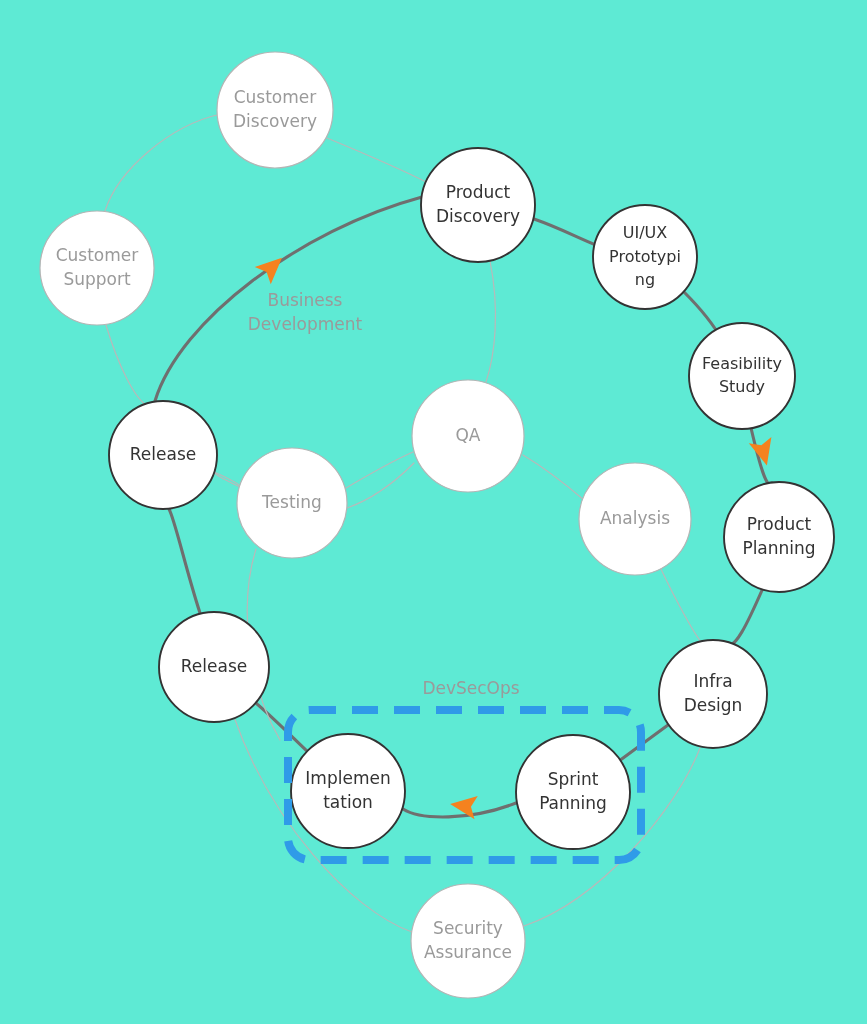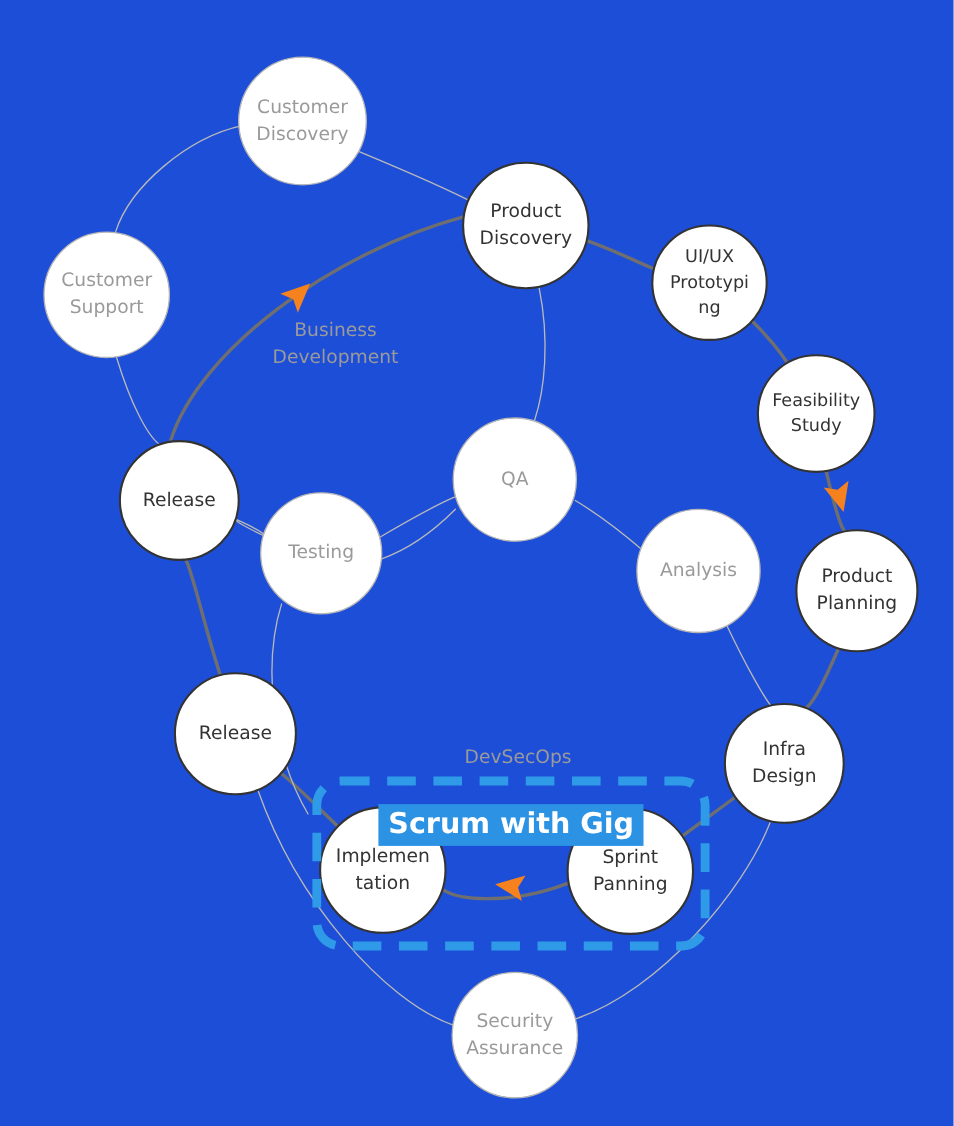"Customer" #canvas-wrap { background: #1d4ed8 -> #5eead4 }
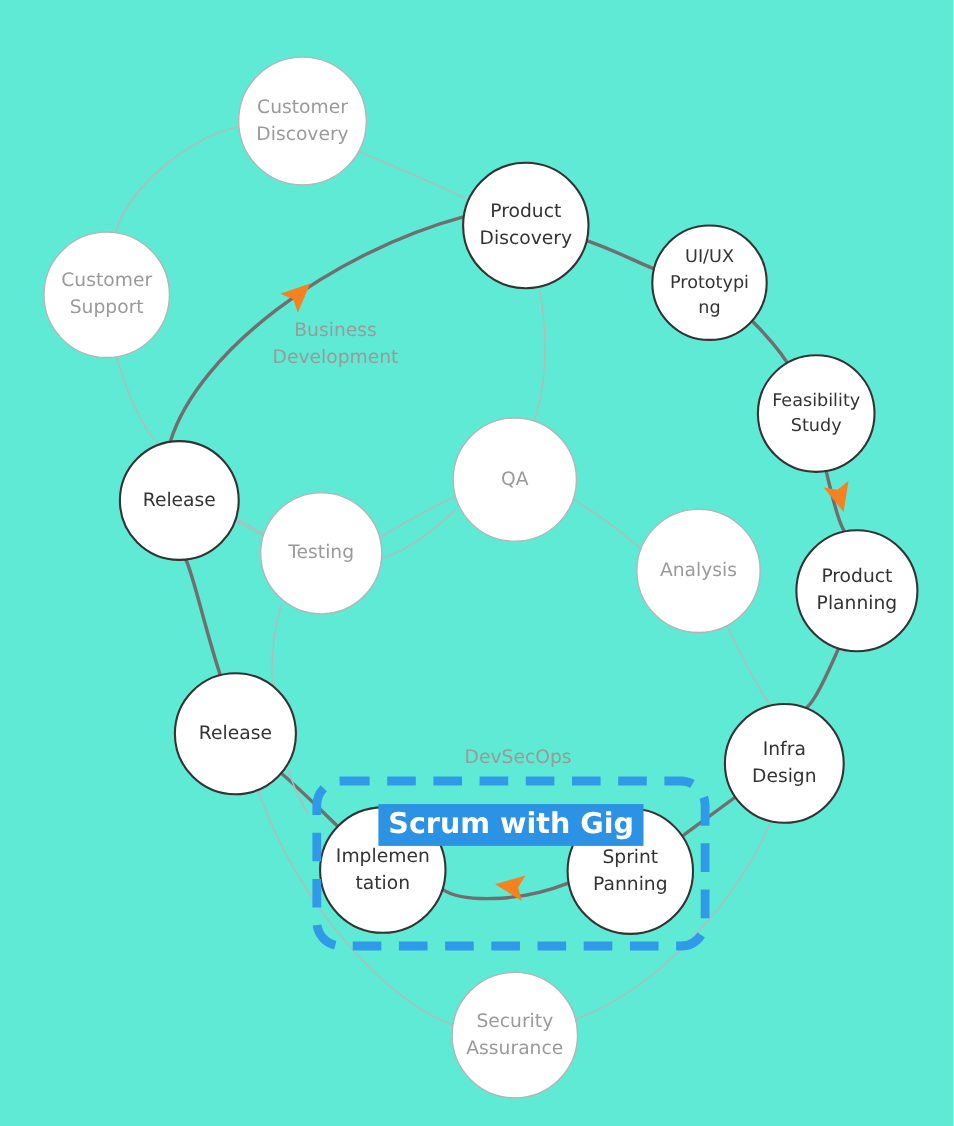"Scrum with Gig" div { html: <div>Scrum with Gig</div> -> none }
